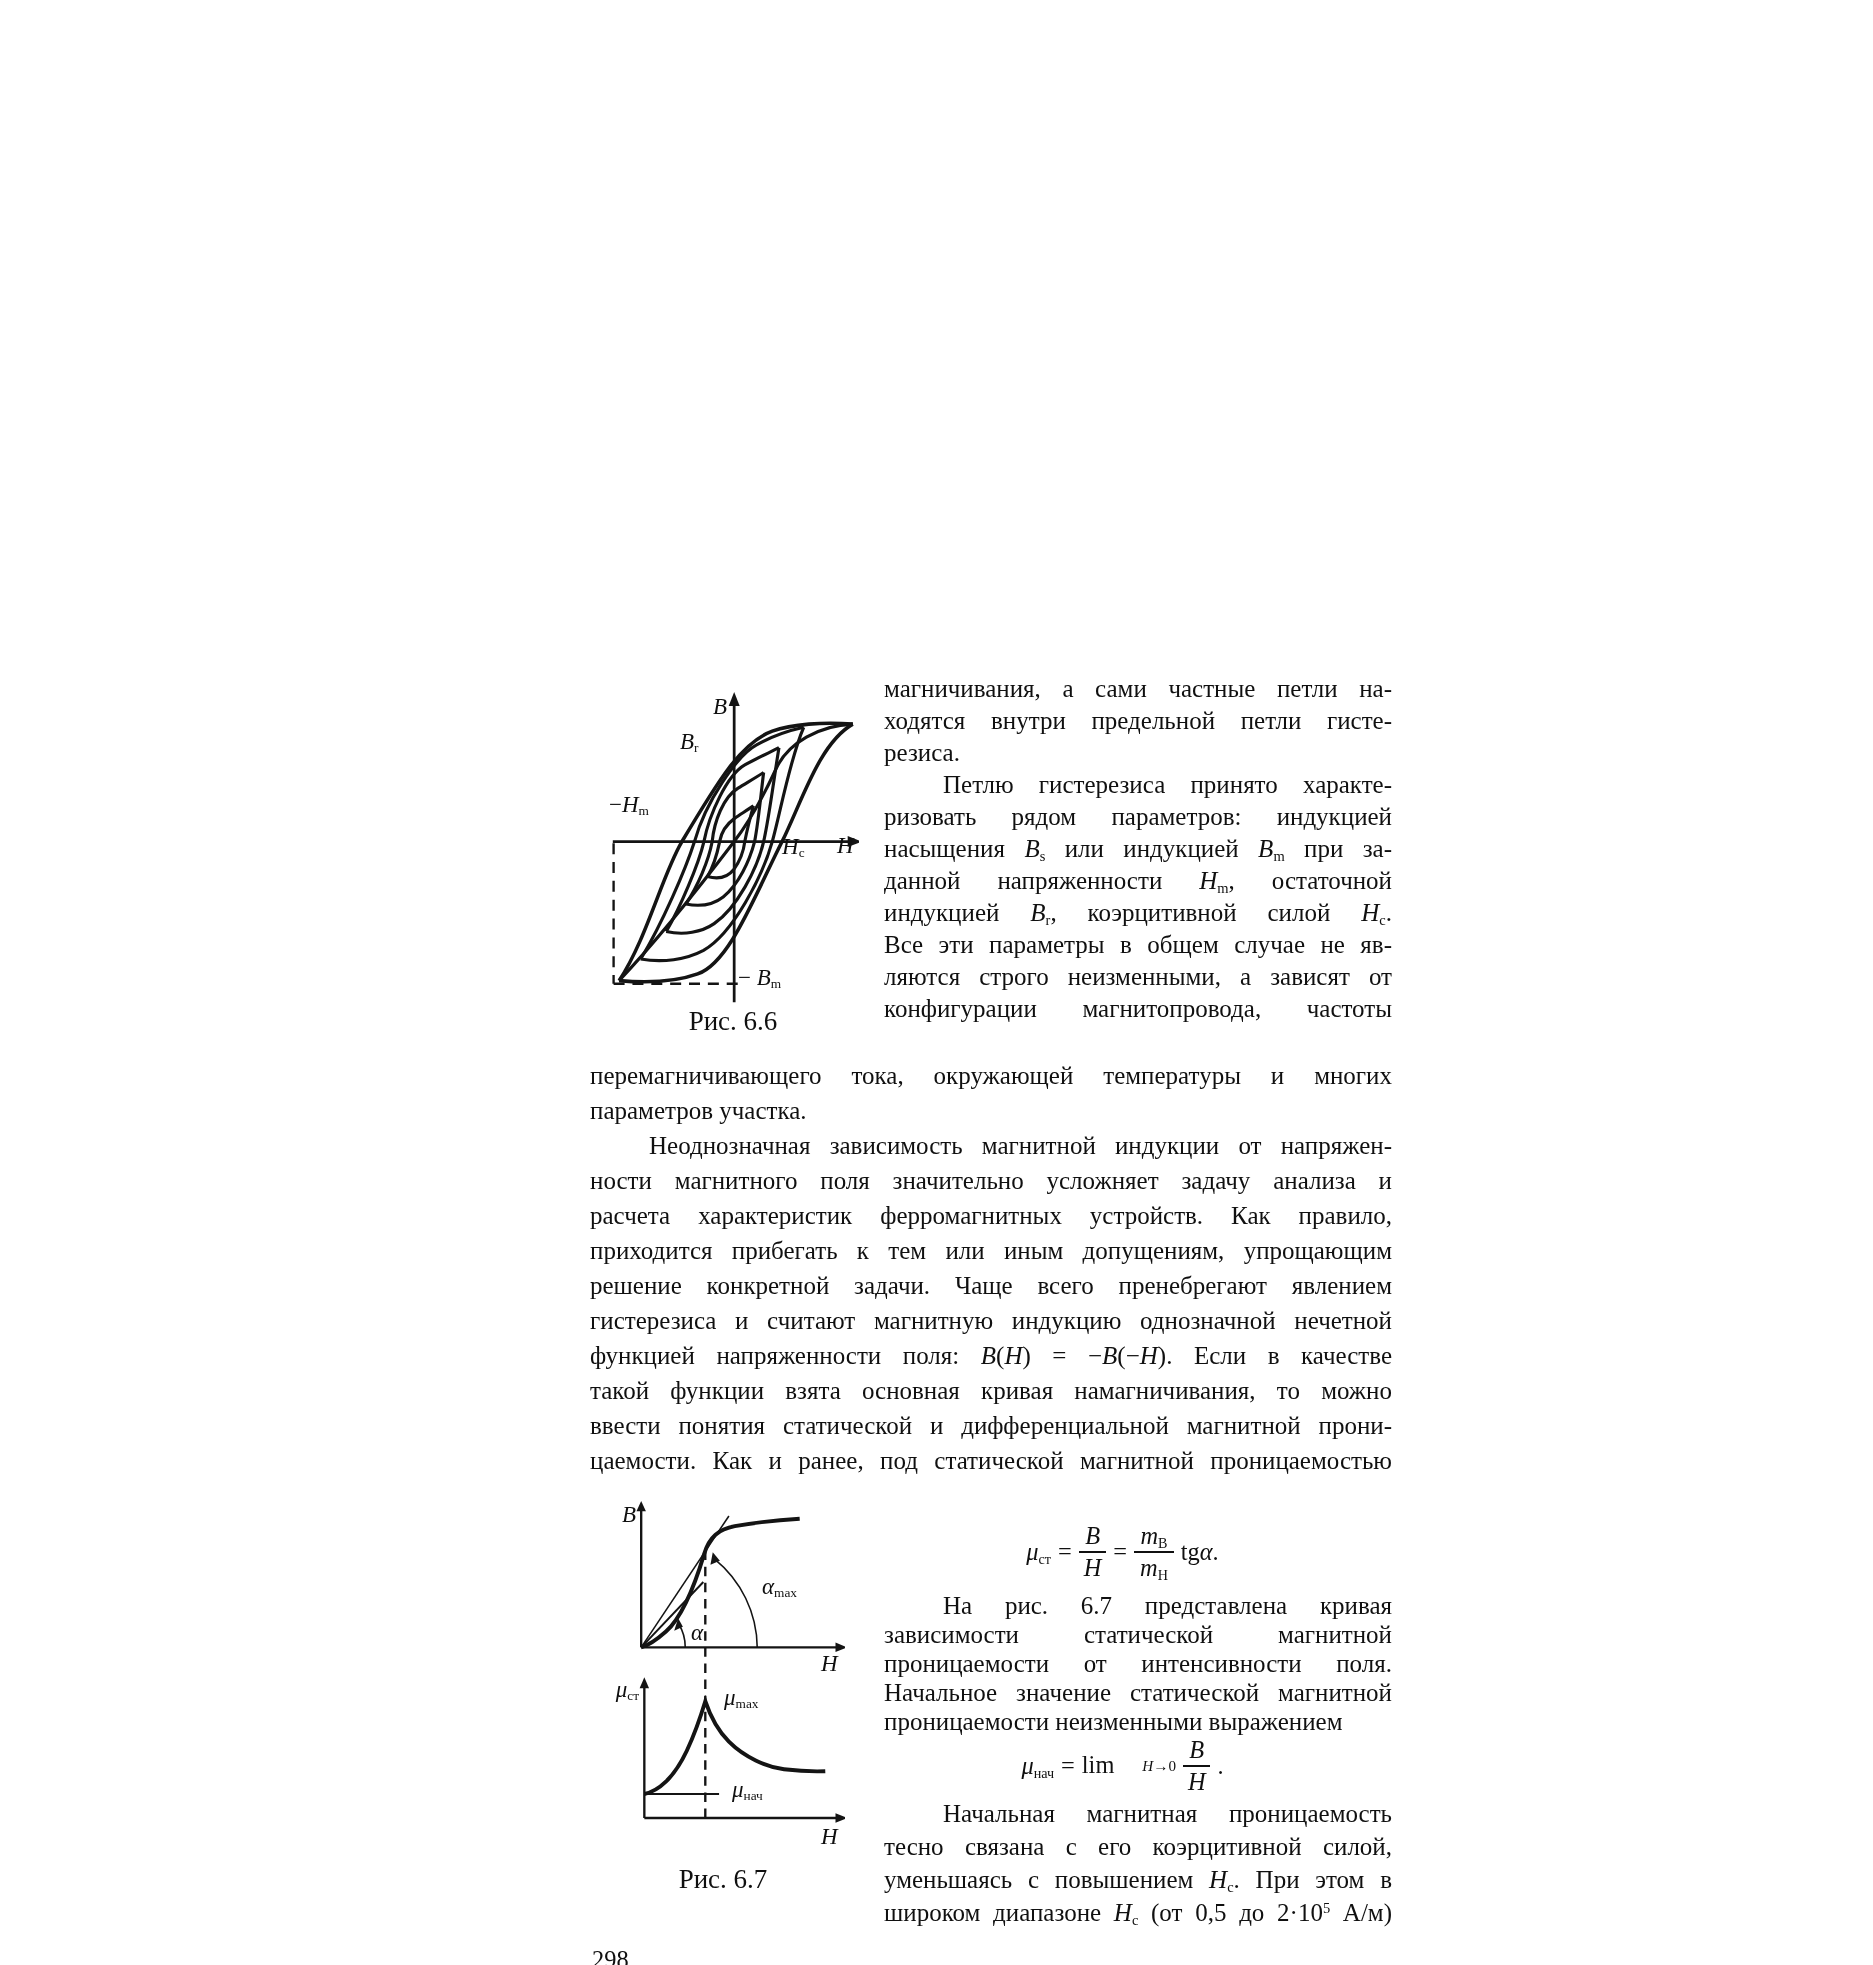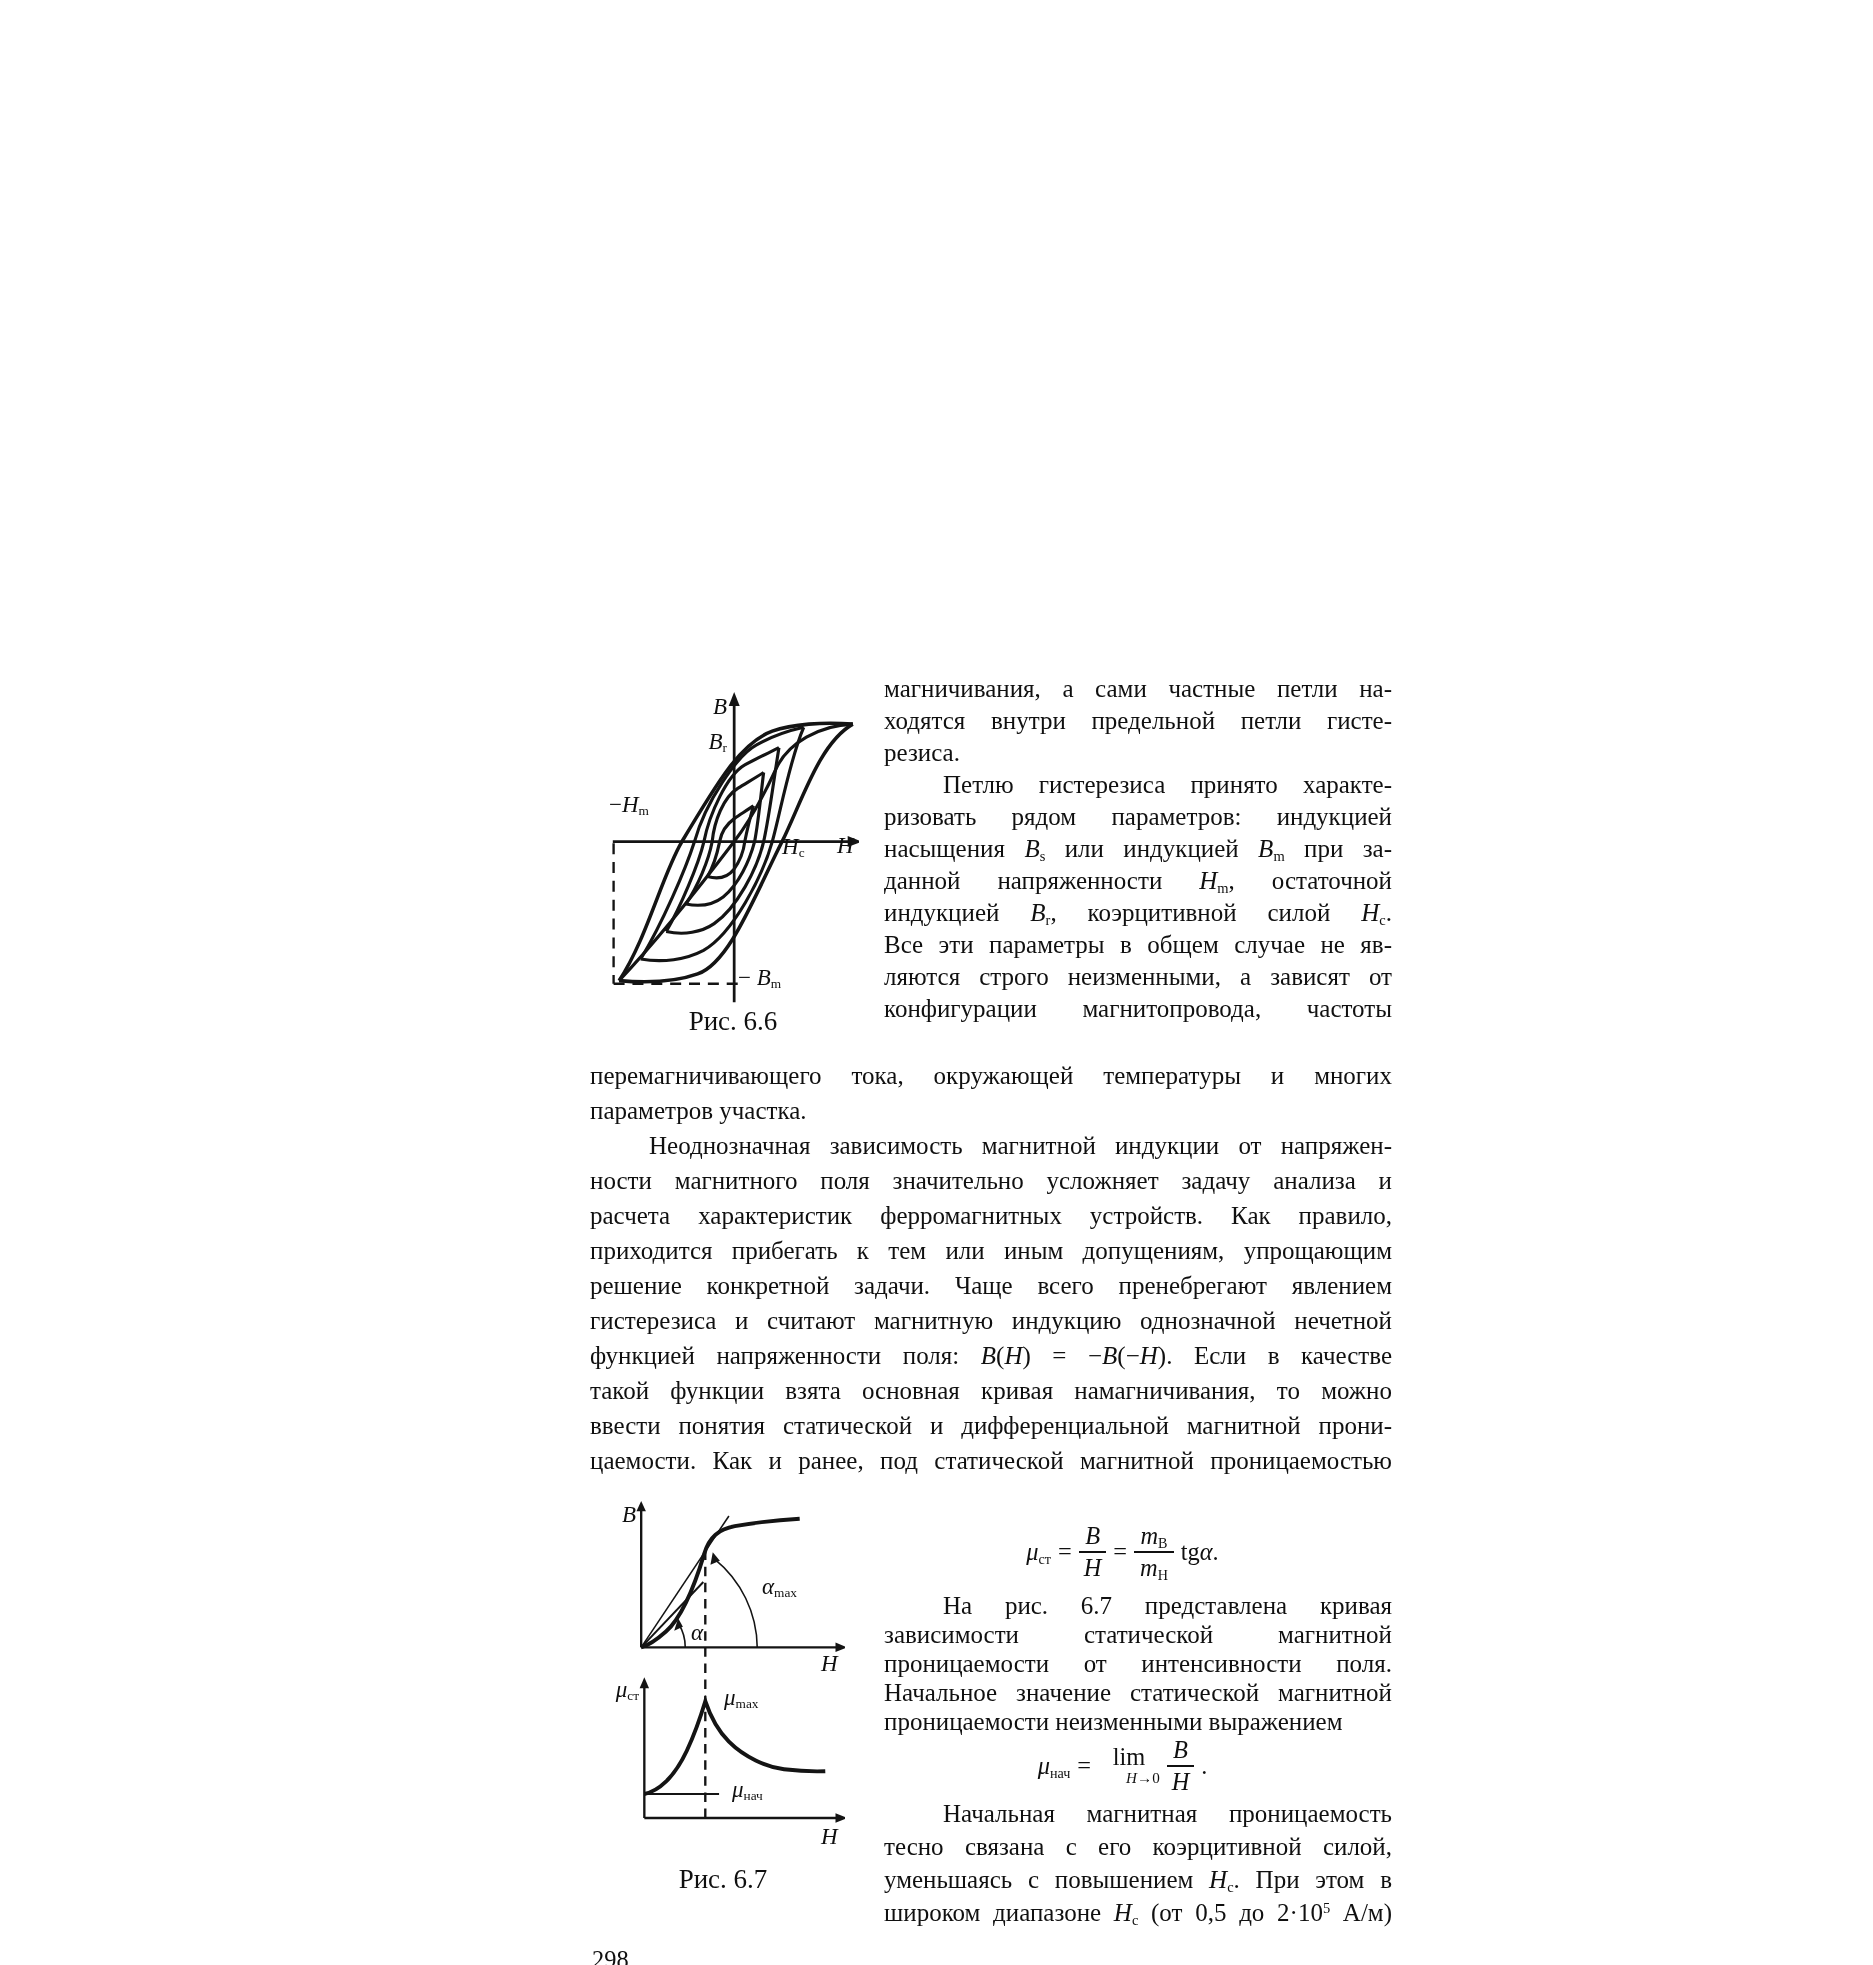"Br" div.figlabel { text-align: right -> left }
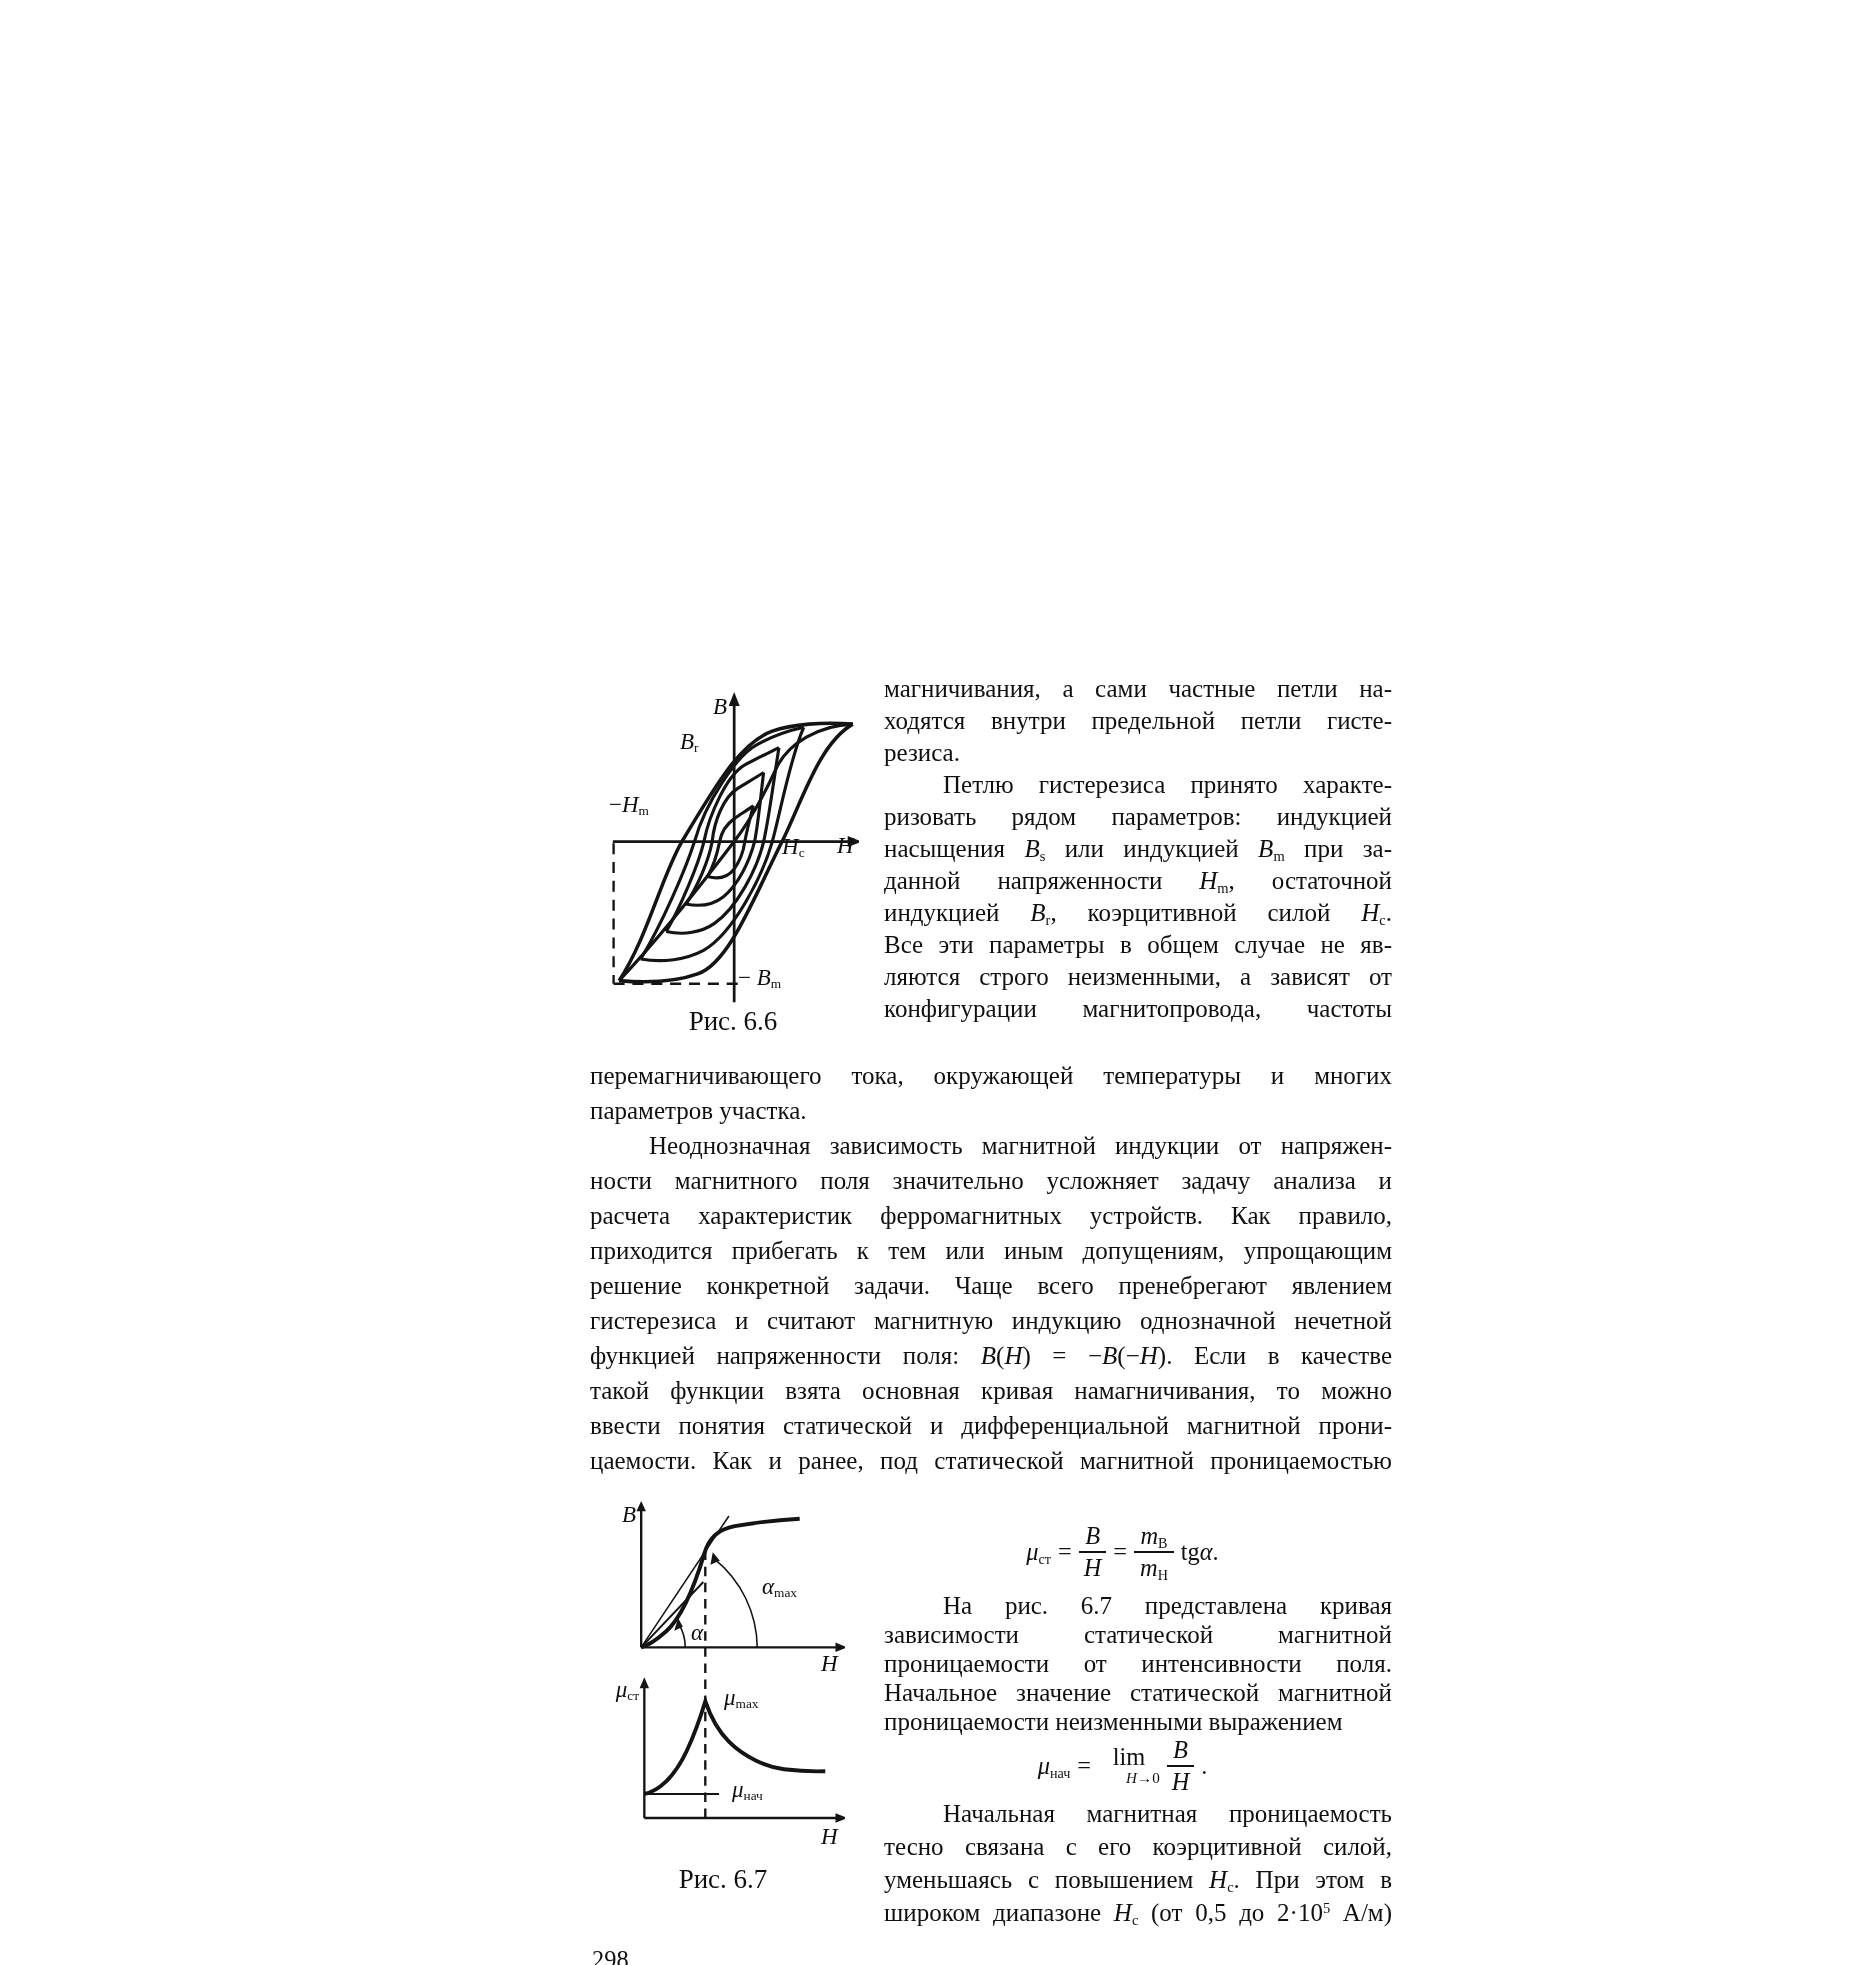"lim" .limstack { flex-direction: column -> row }
